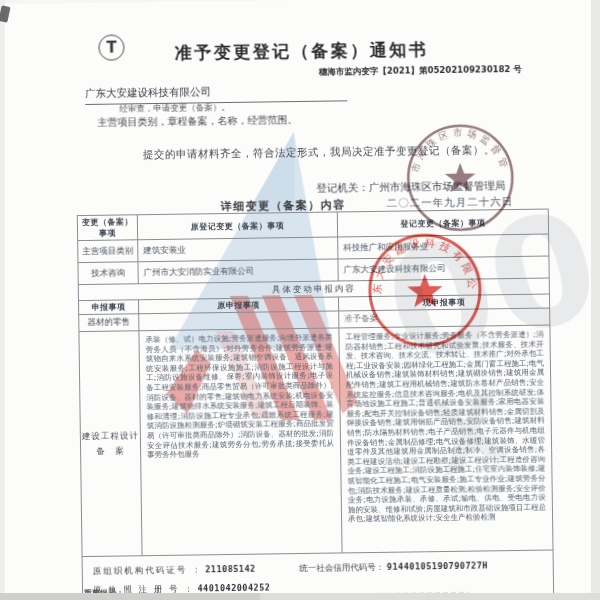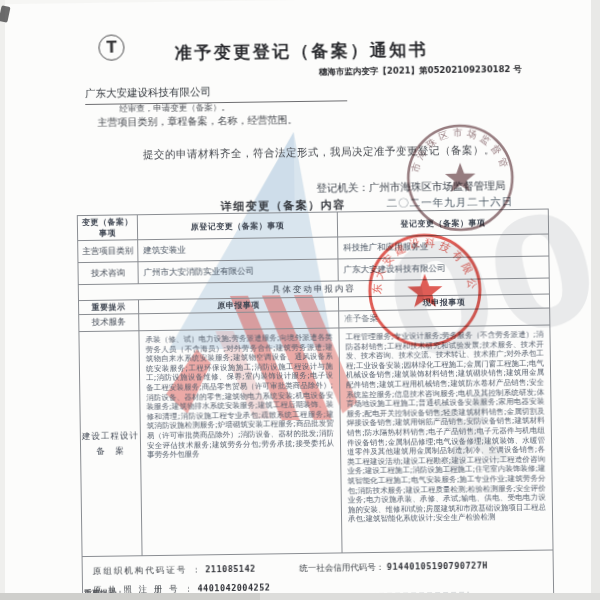"重要提示" td.hd { text: 重要提示 -> 申报事项 }
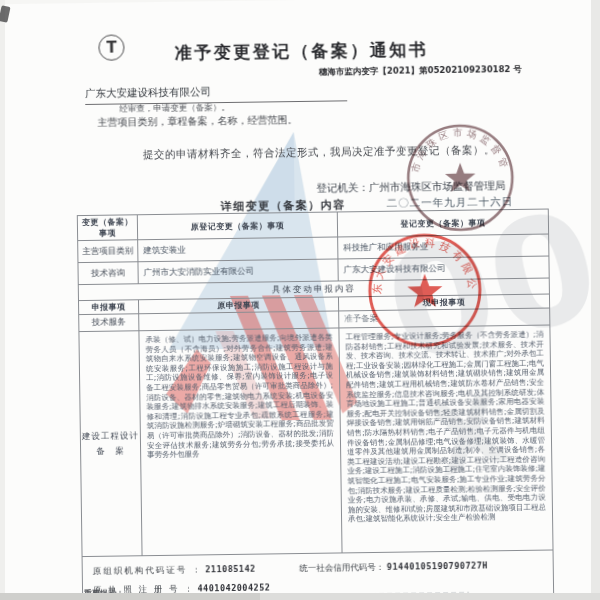"技术服务" td.rowlabel { text: 技术服务 -> 器材的零售 }
